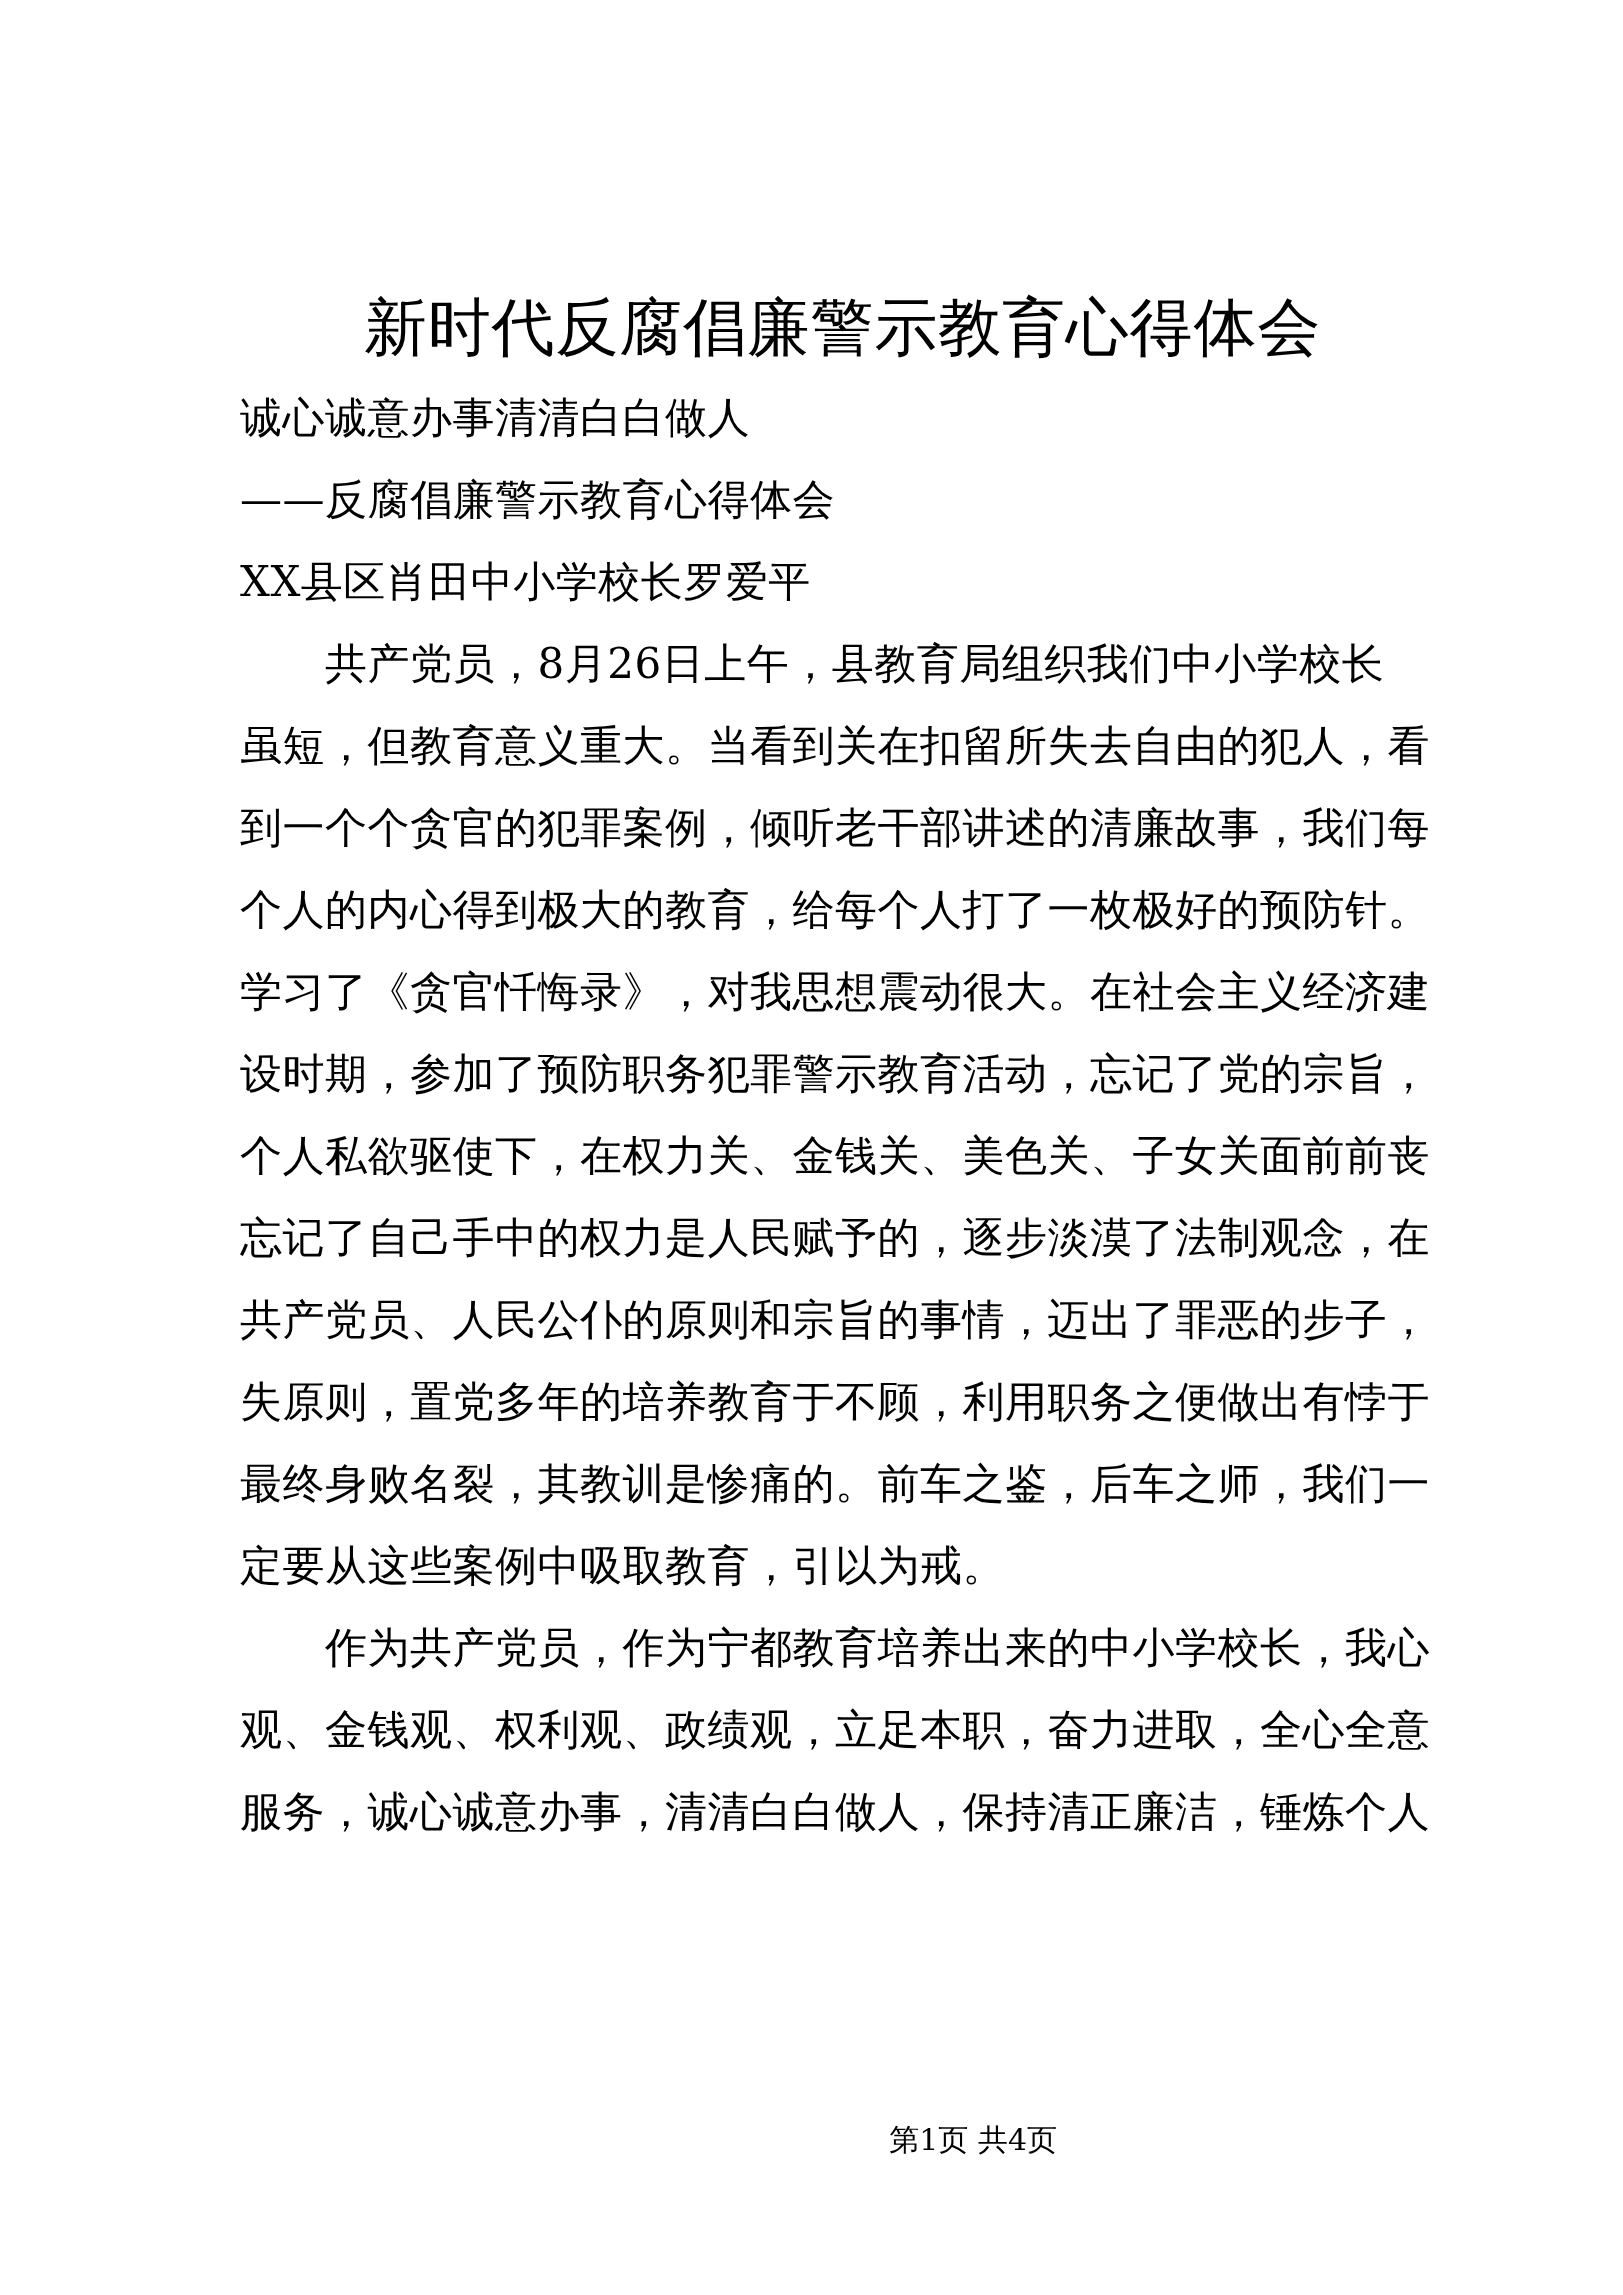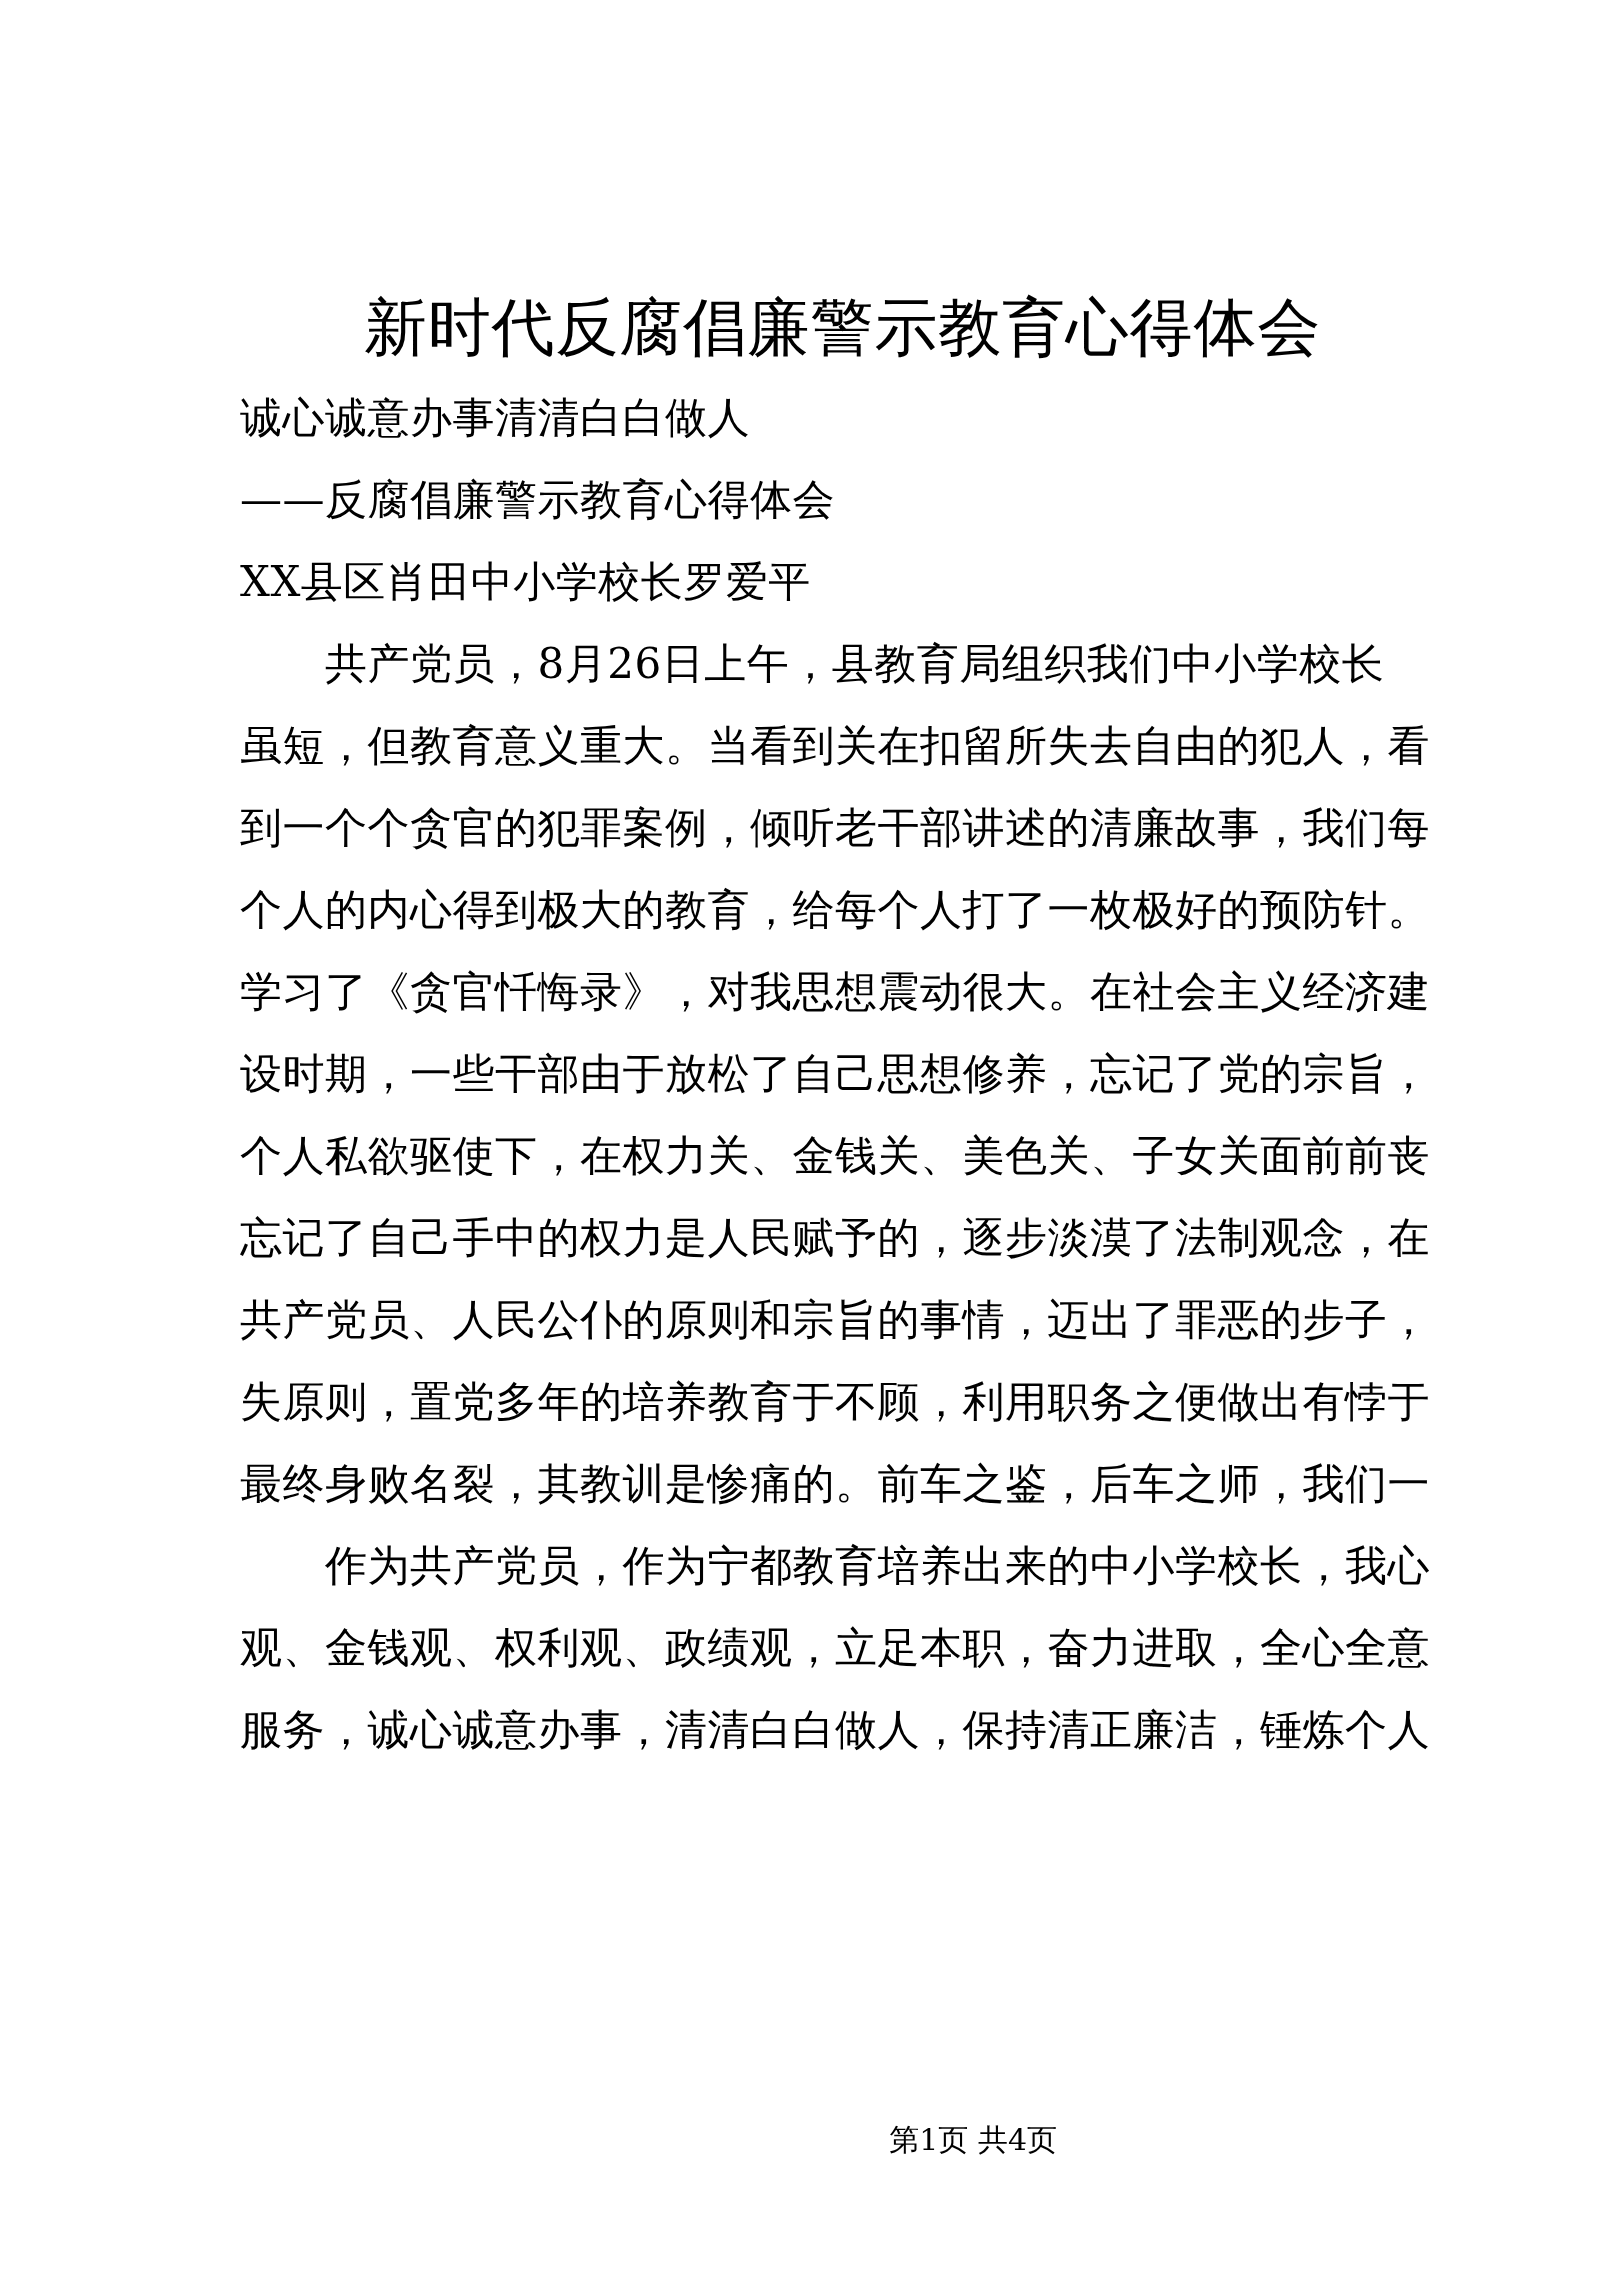"设时期，一些干部由于放松了自己思想修养，忘记了党的宗旨，" span.line { text: 一些干部由于放松了自己思想修养 -> 参加了预防职务犯罪警示教育活动 }
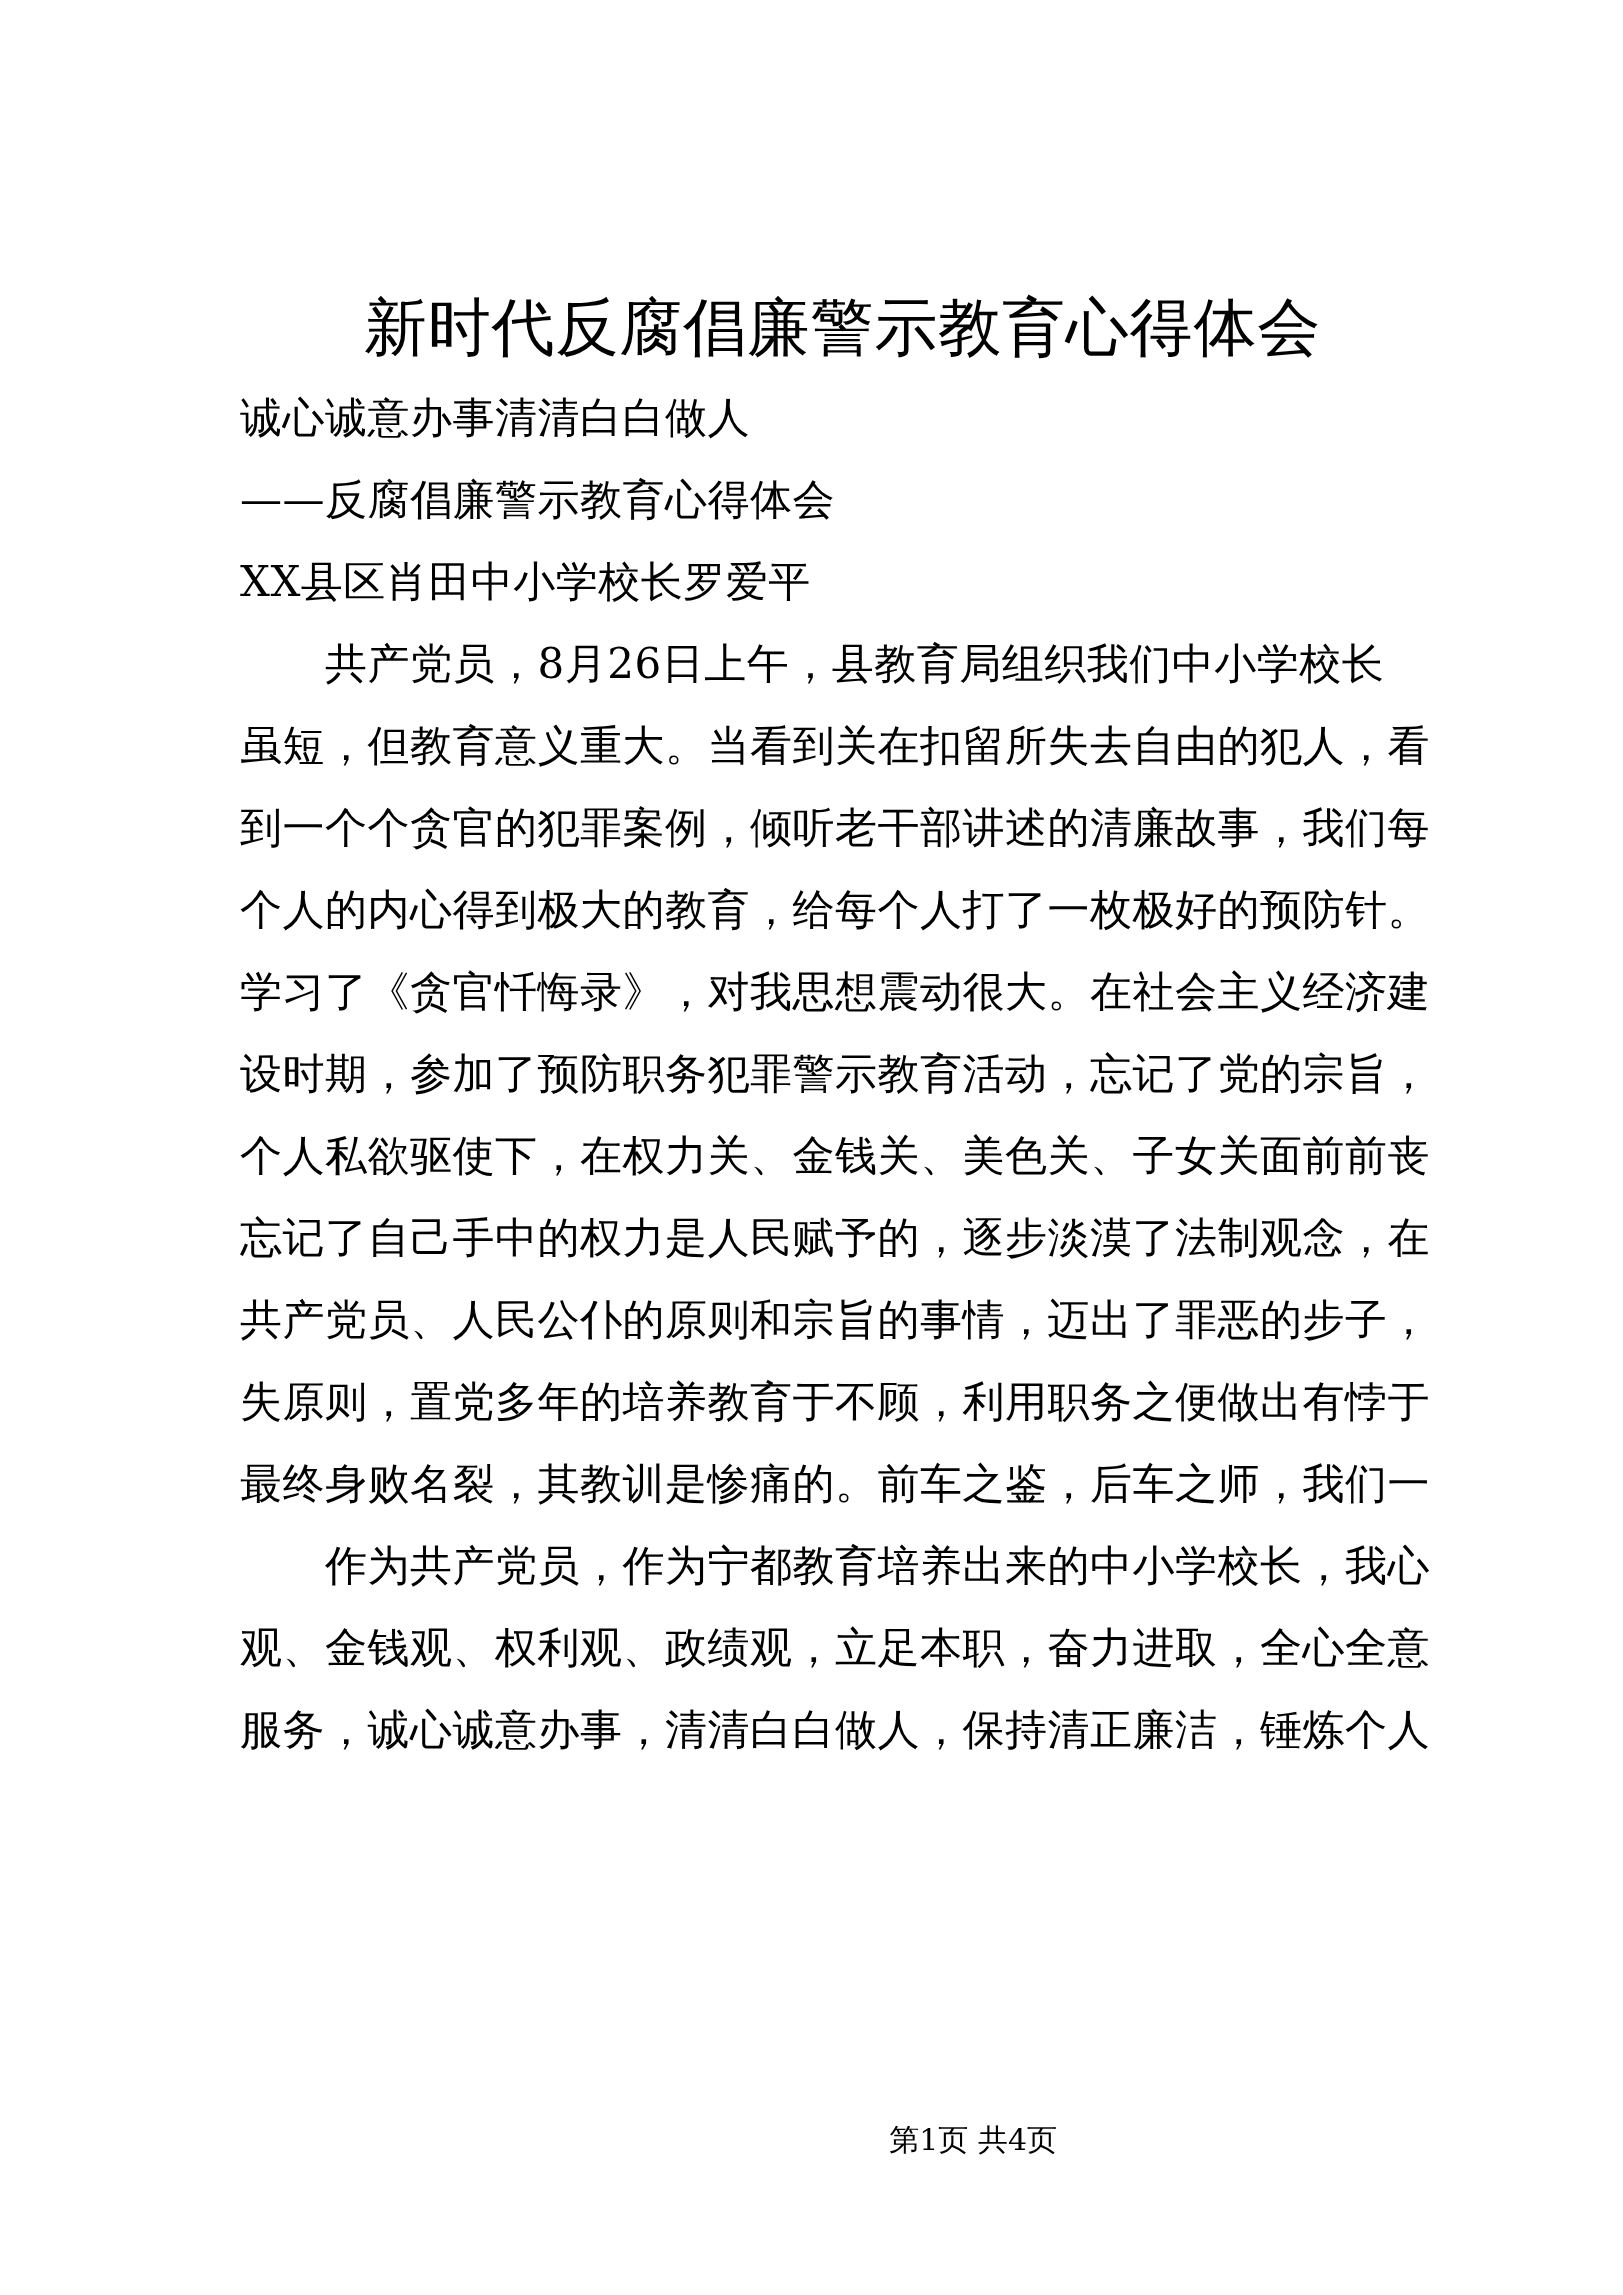"定要从这些案例中吸取教育，引以为戒。" span.line { html: none -> <span>定要从这些案例中吸取教育，引以为戒。</span> }
